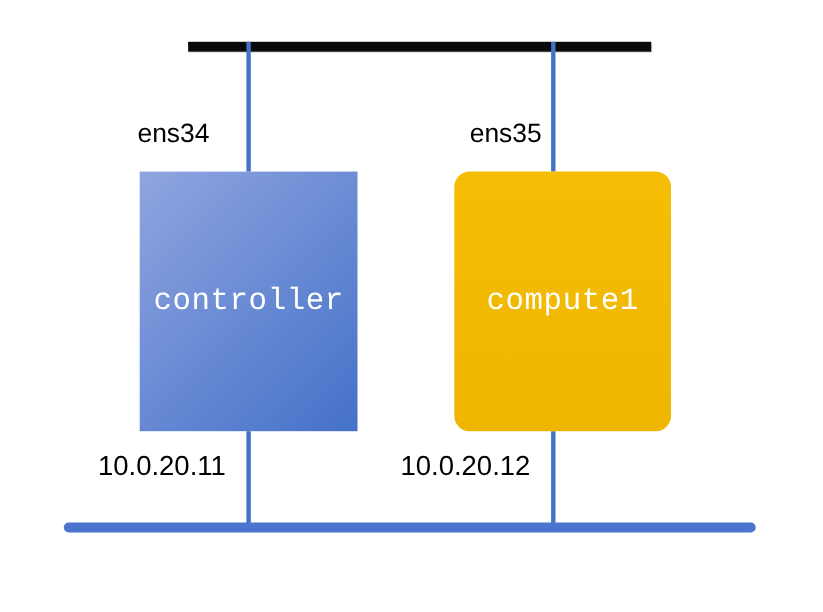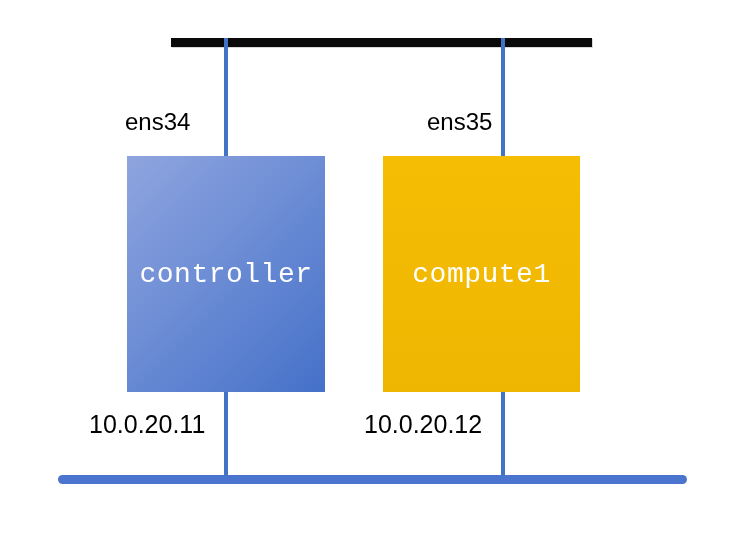"compute1" .node-compute { border-radius: none -> 14px; left: 383px -> 413px }
